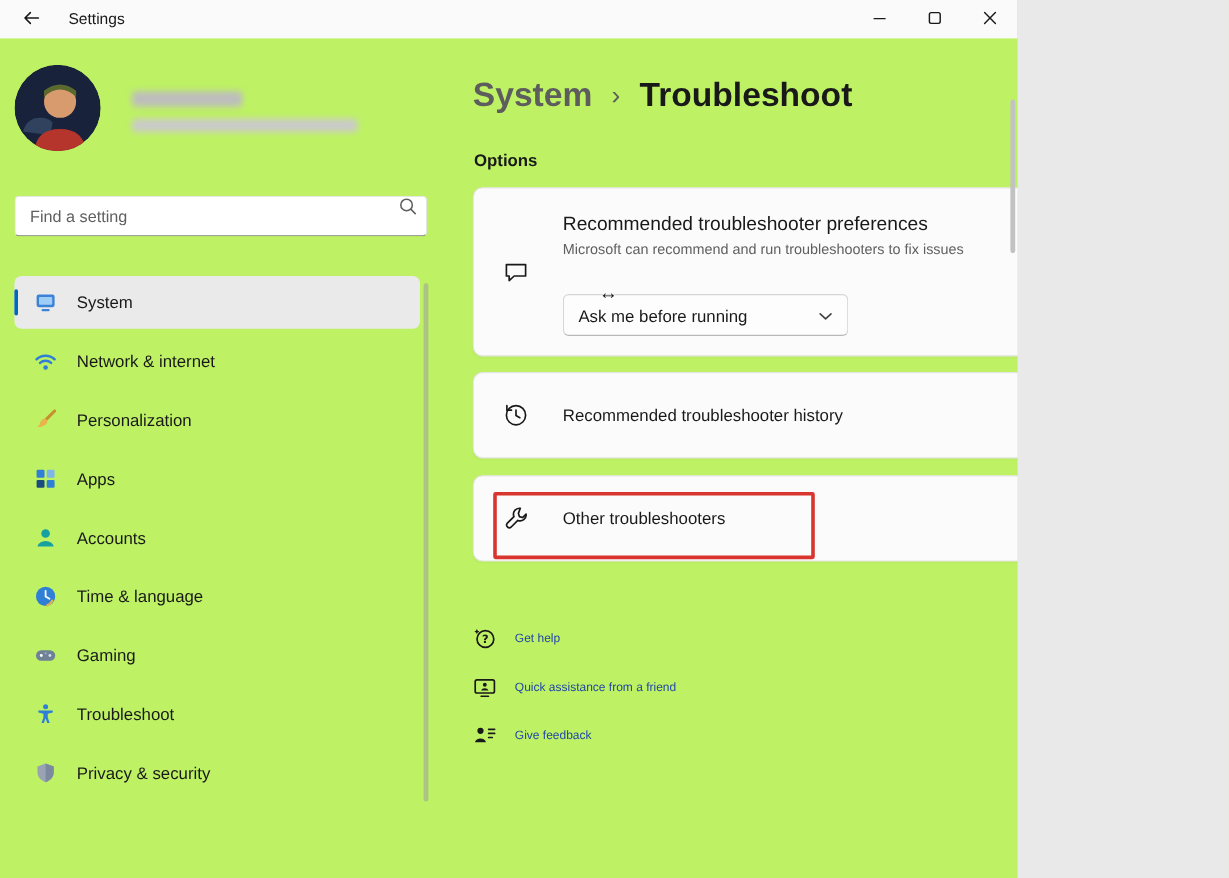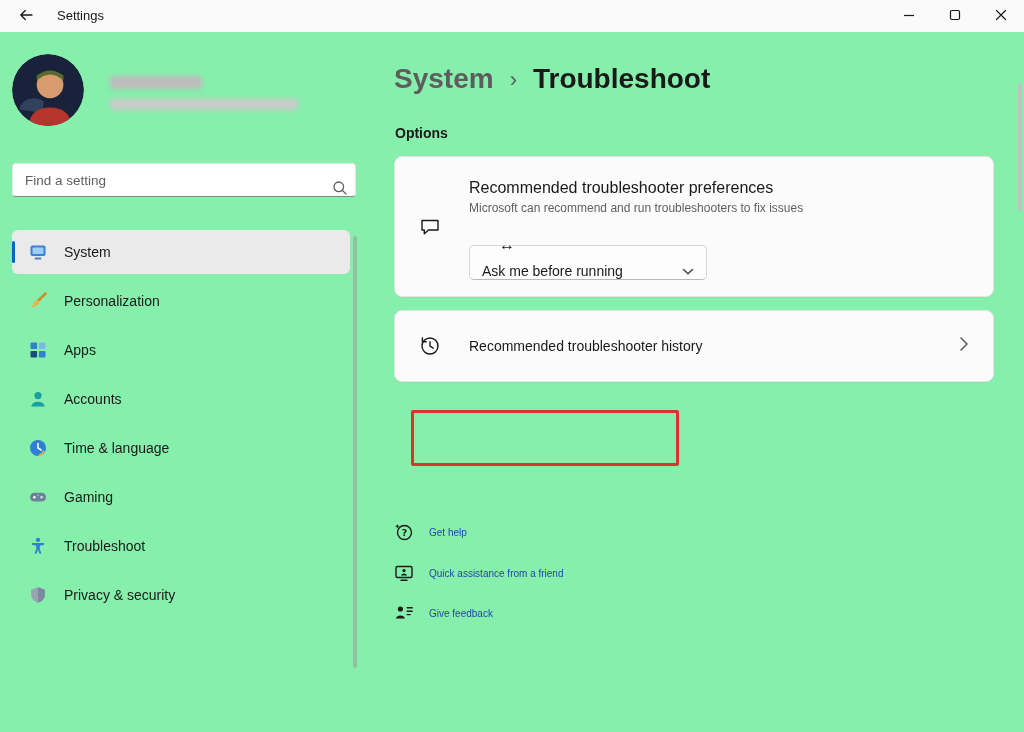"Settings" .window { background: #86efac -> #bef264; width: 1024px -> 848px }
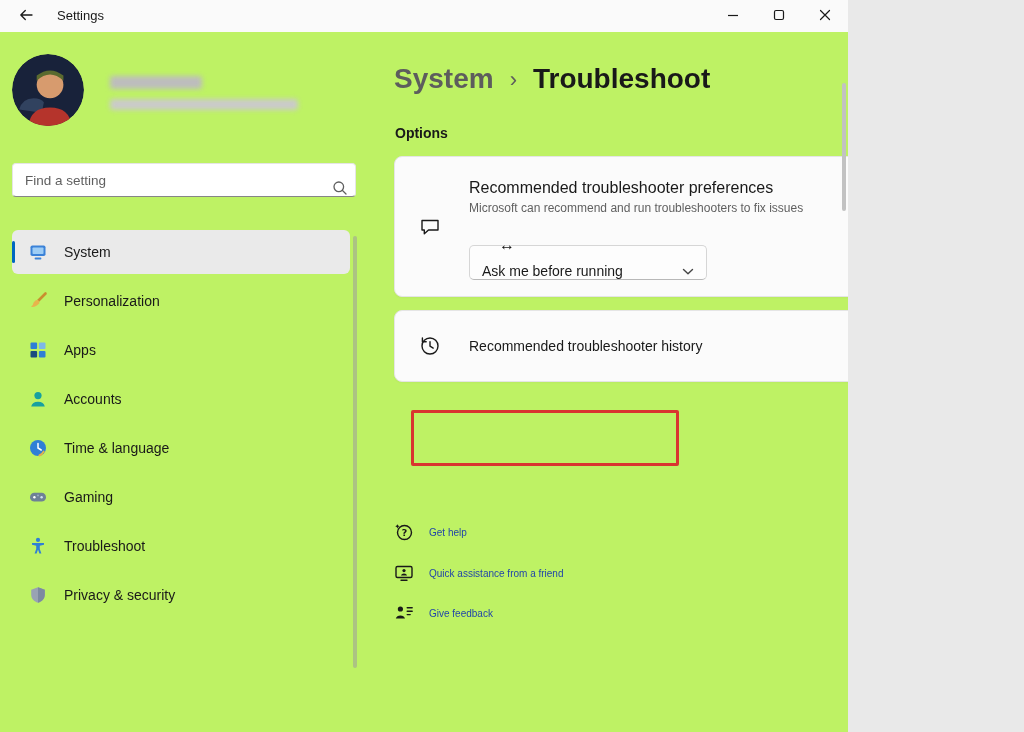"Find a setting" .search-box { align-items: flex-end -> flex-start }
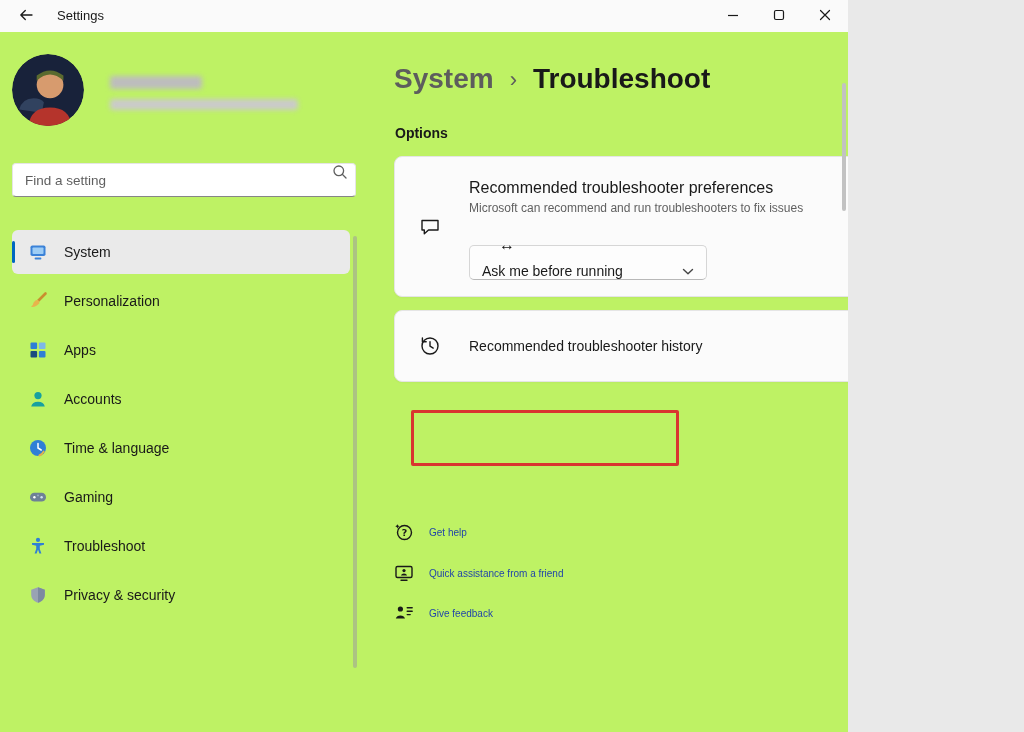"Ask me before running" .dropdown { align-items: flex-end -> center }
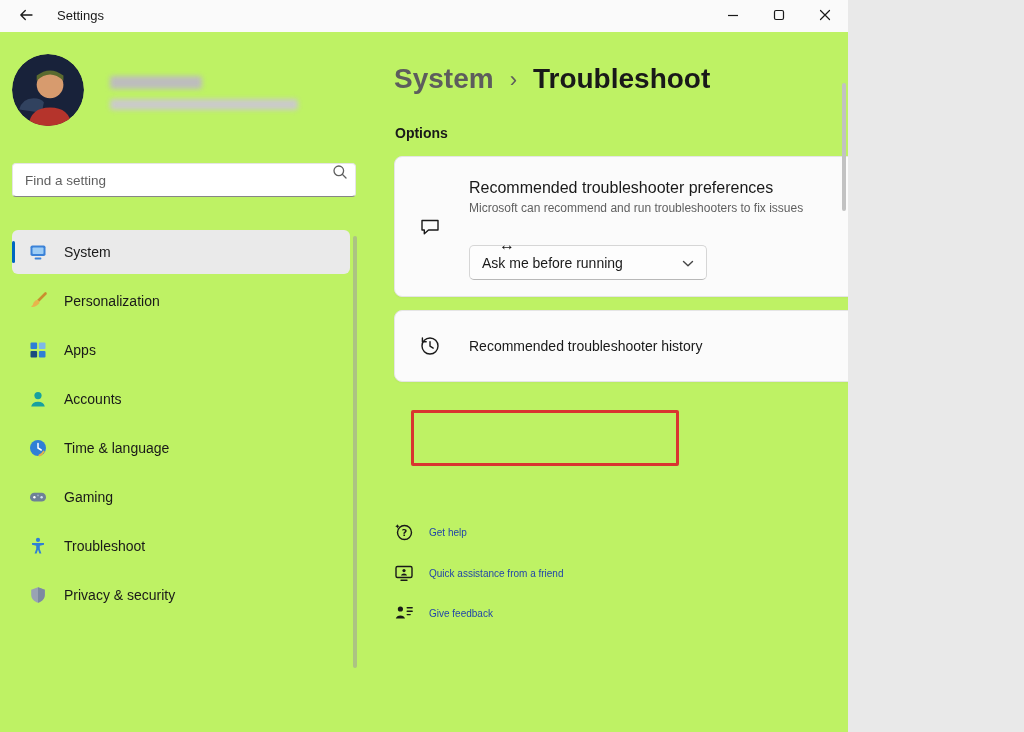"Network & internet" div.nav-item { html: none -> <div> <span> <svg> <path></path> <path></path> <circle></circle> </svg> </span> <span>Network &amp; internet</span> </div> }
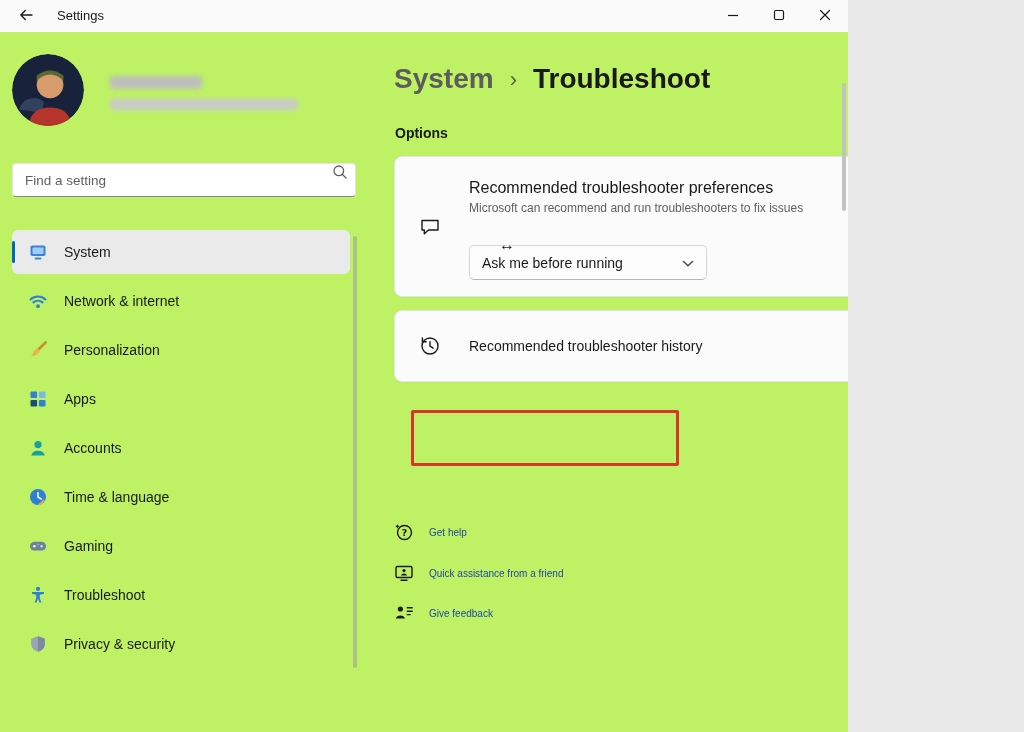"Other troubleshooters" div.card { html: none -> <div> <span> <svg> <path></path> </svg> </span> <span>Other troubleshooters</span> <span> <svg> <path></path> </svg> </span> </div> }
